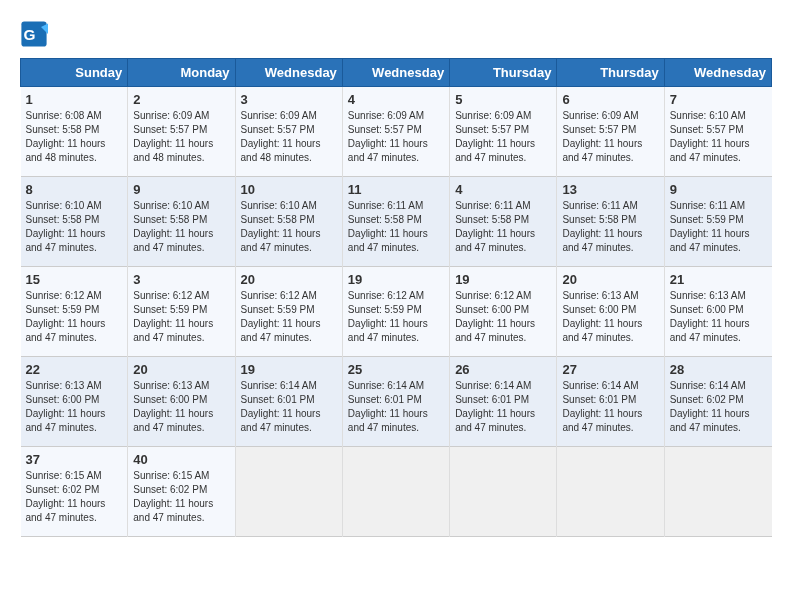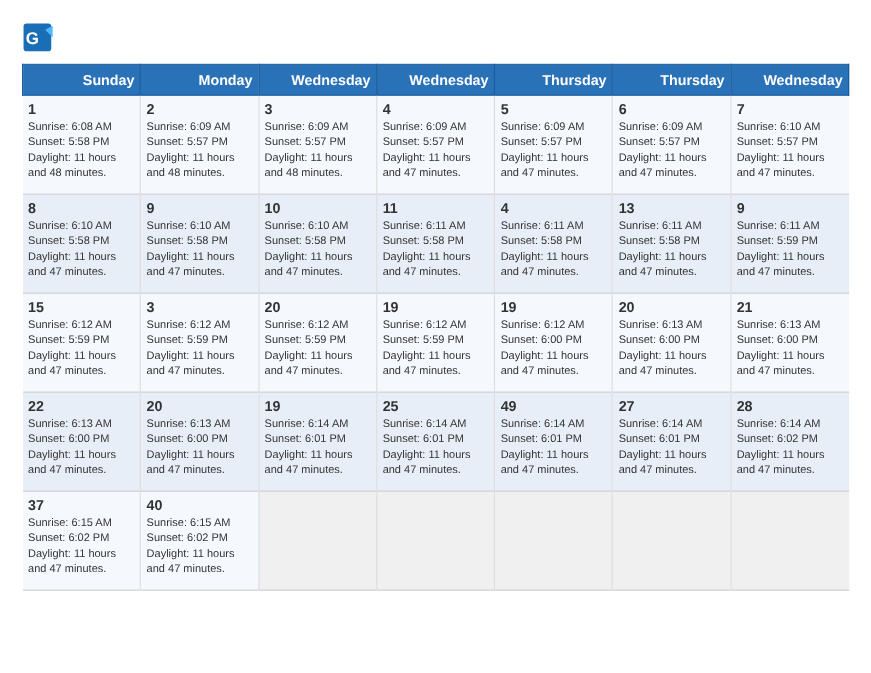"49" span.day-num { text: 49 -> 26 }
